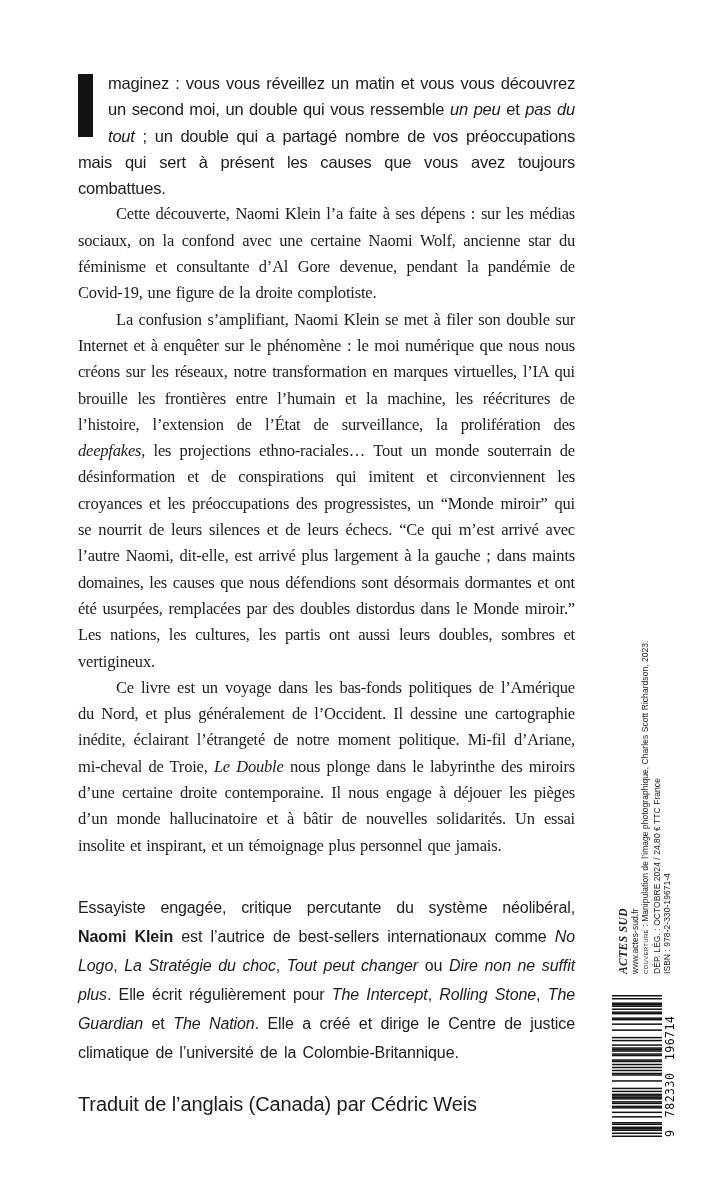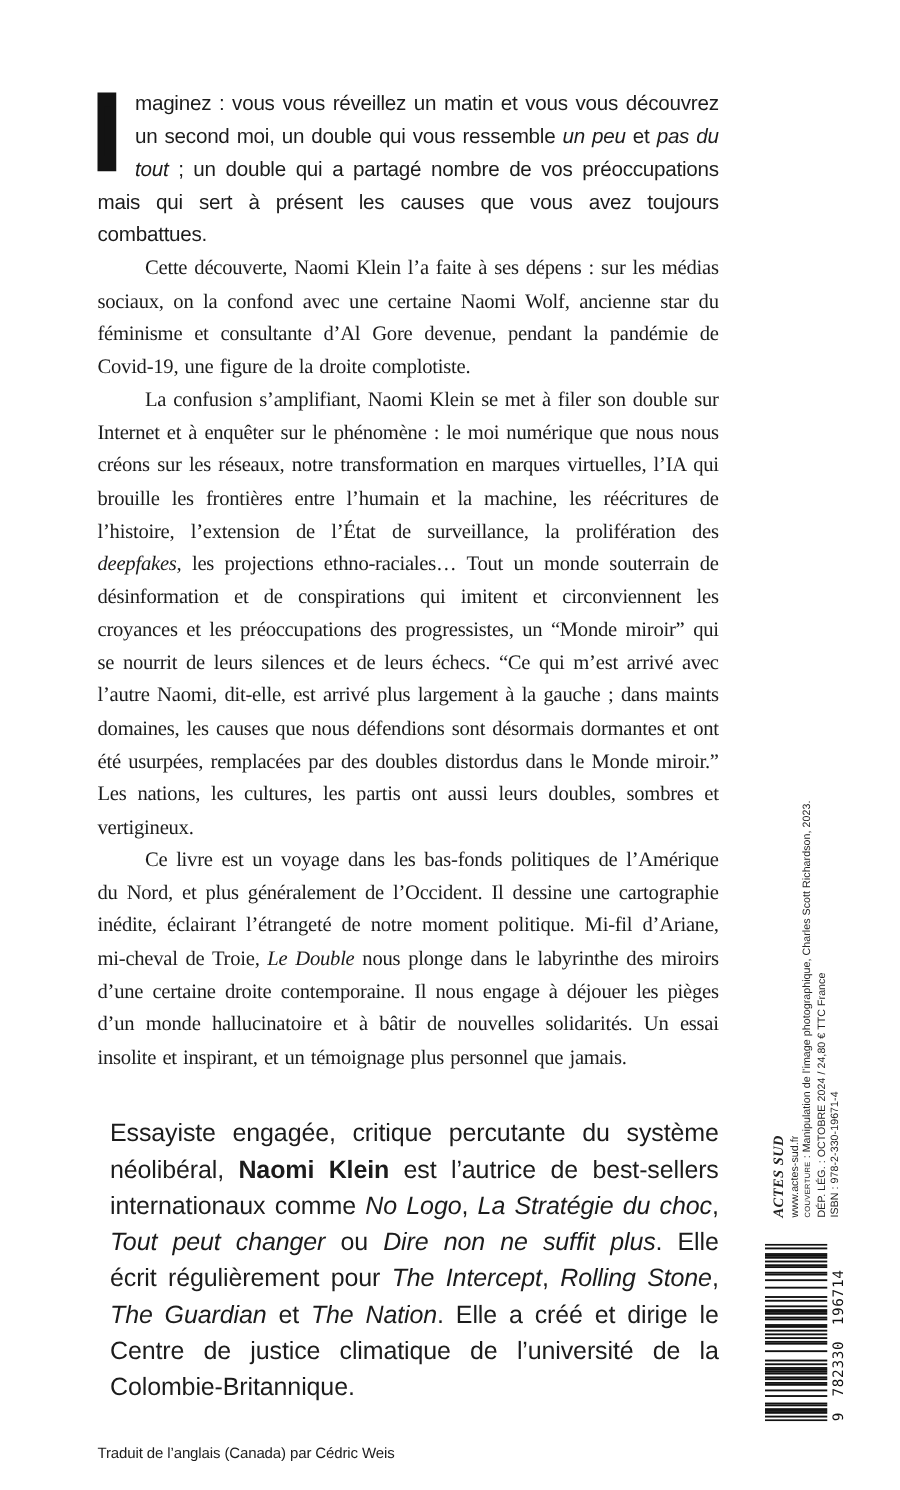"Essayiste engagée, critique percutante" .bio { font-size: 20px -> 16px; margin: 34px 0 0 10px -> 34px 0 0 0 }
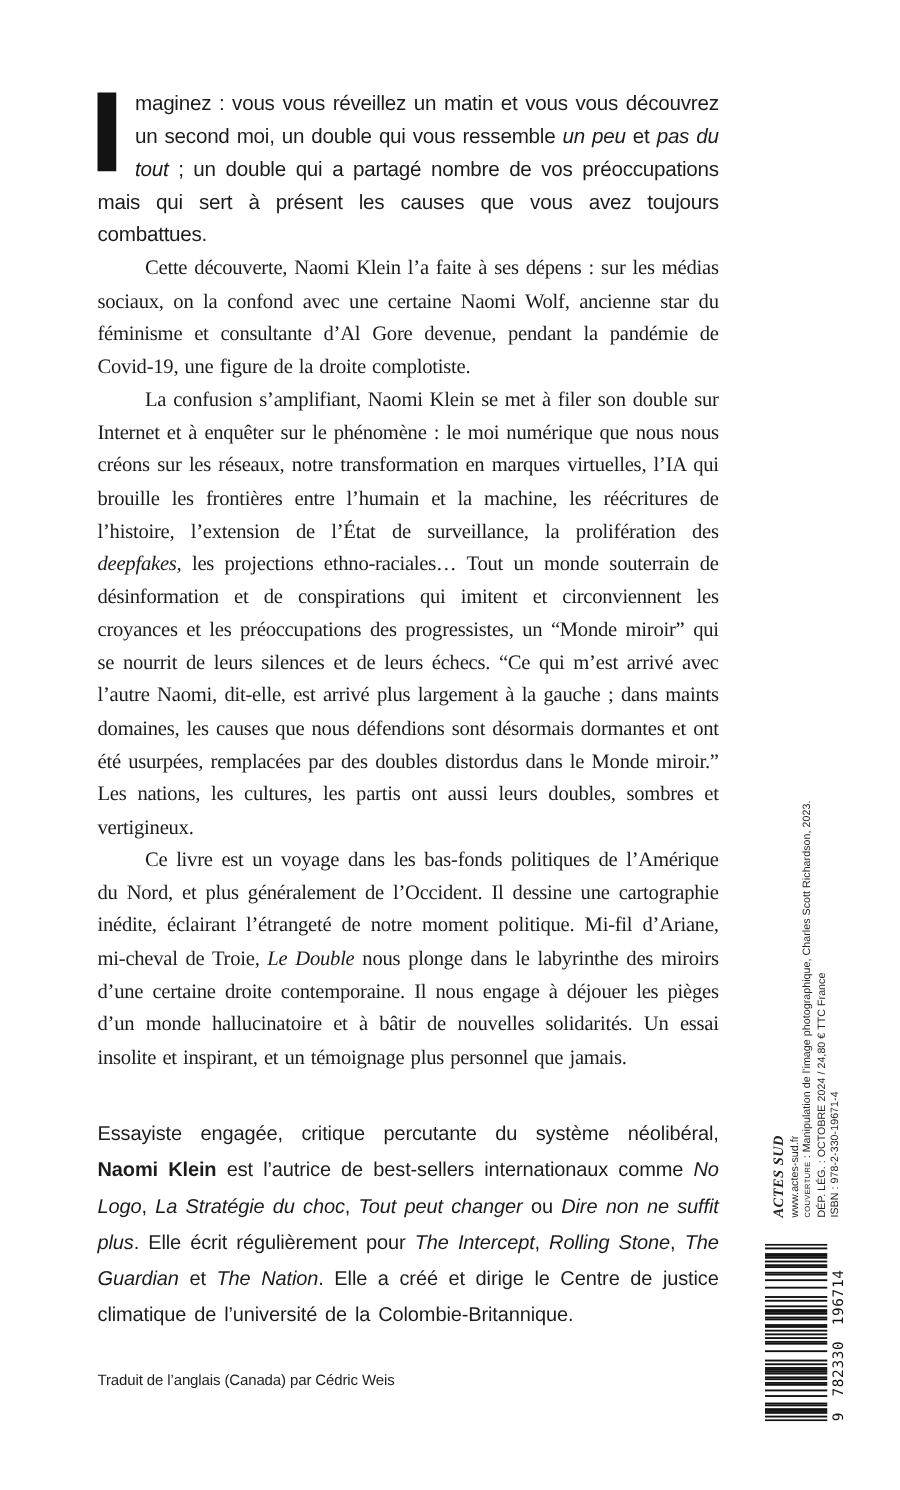"Traduit de l’anglais (Canada) par" .translator { font-size: 12px -> 20px }
